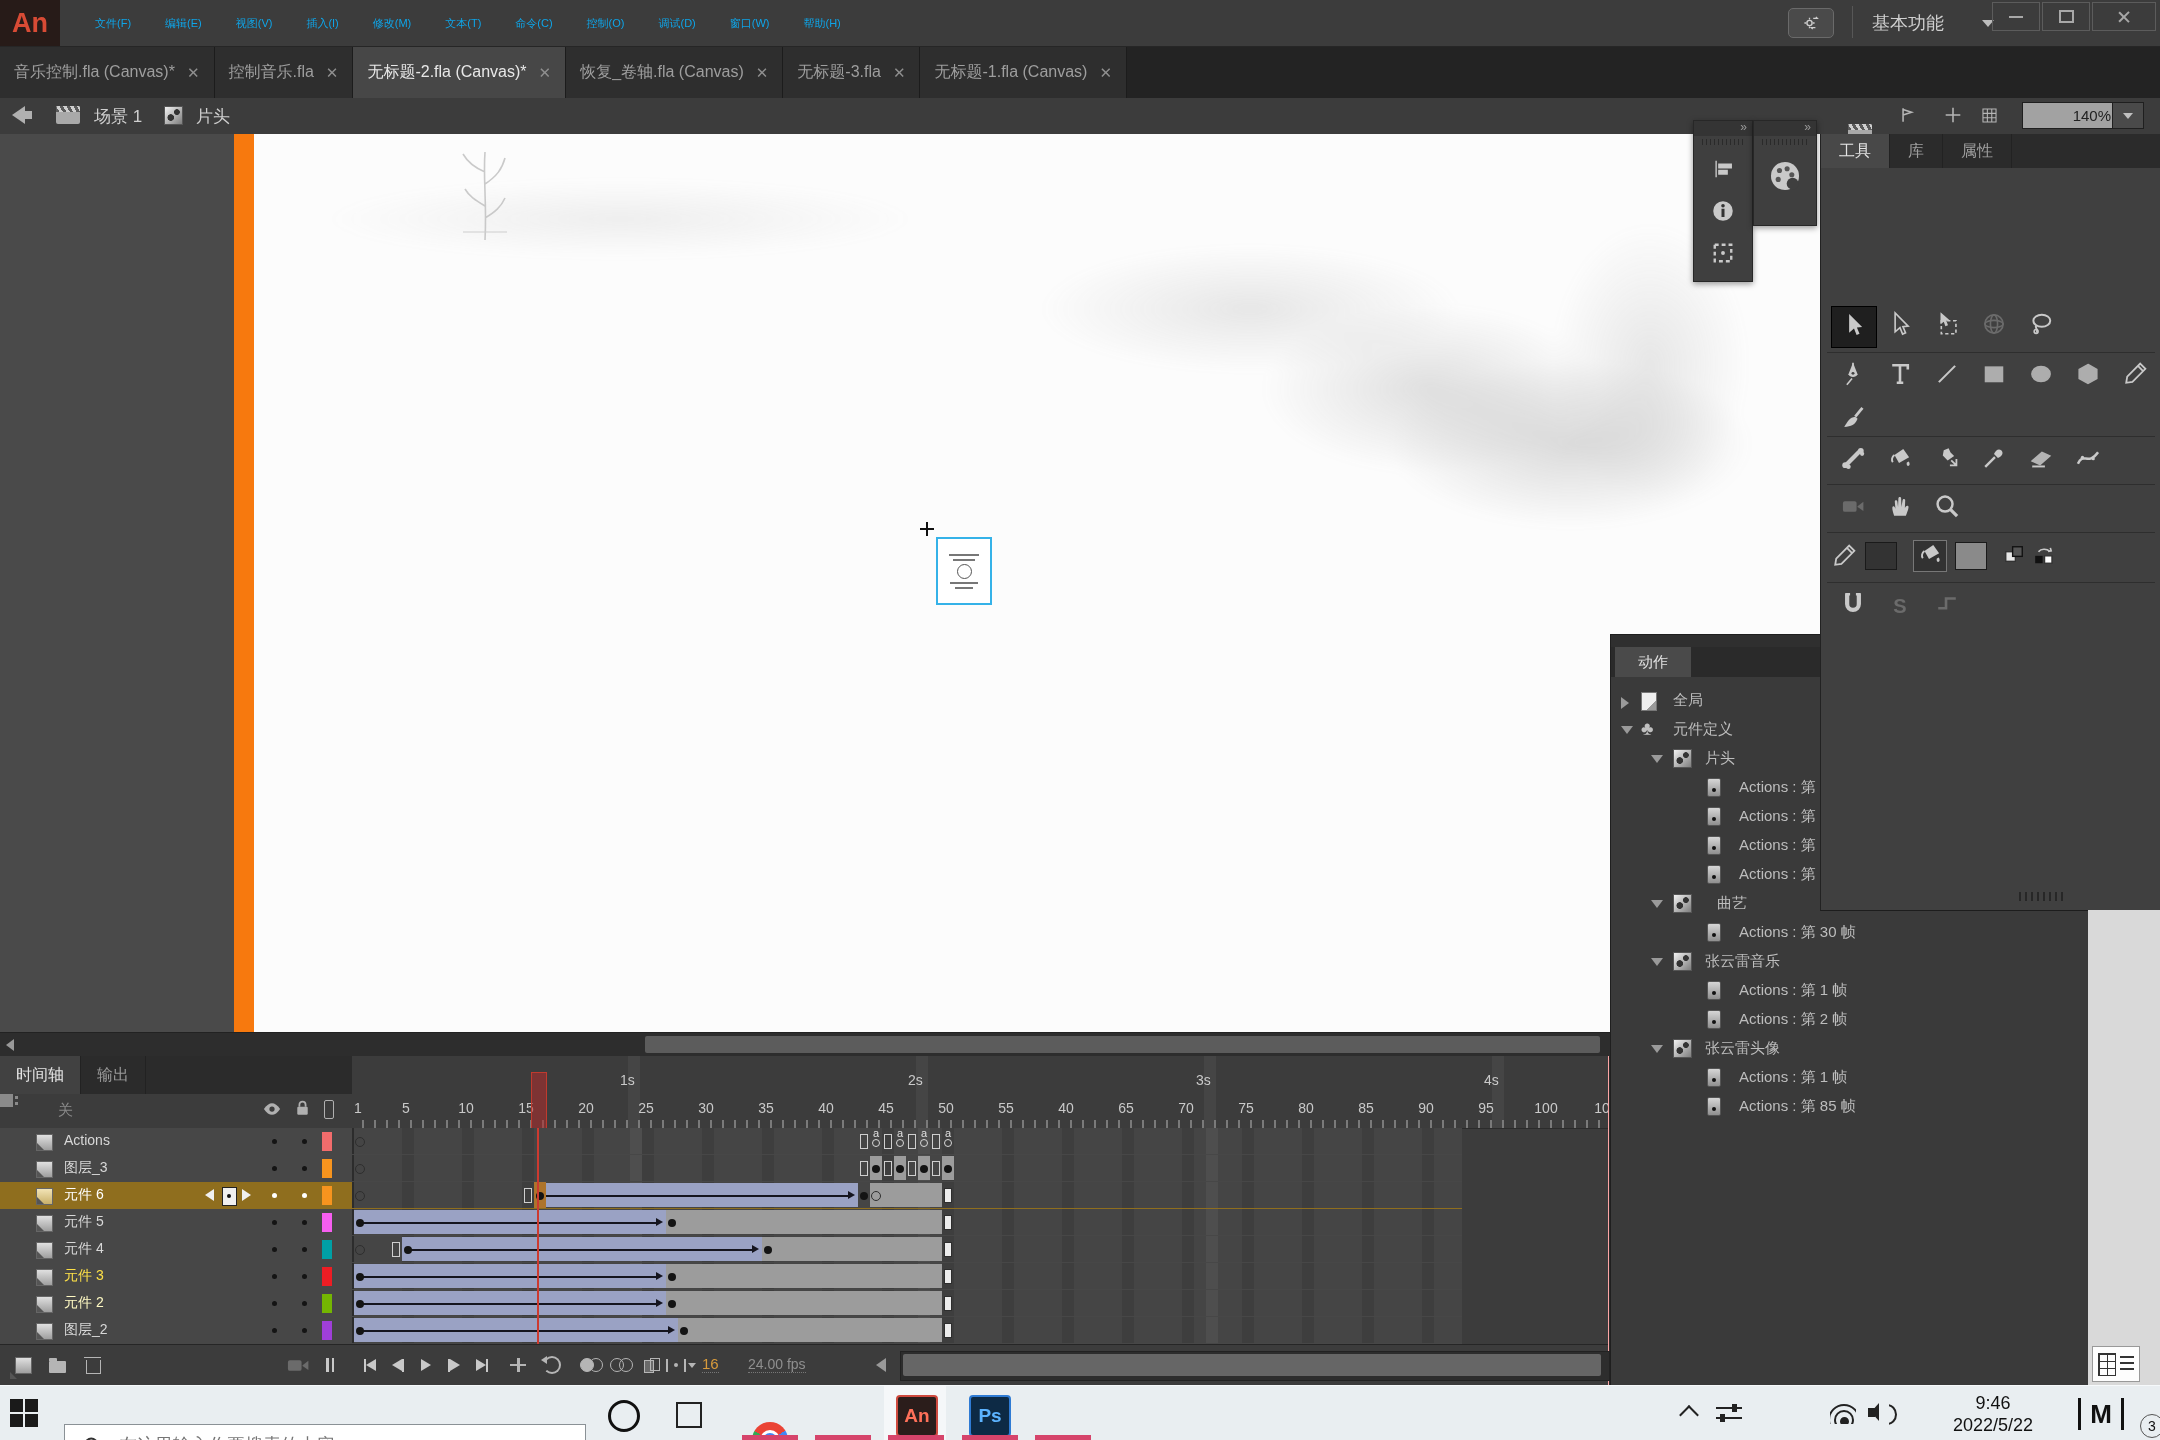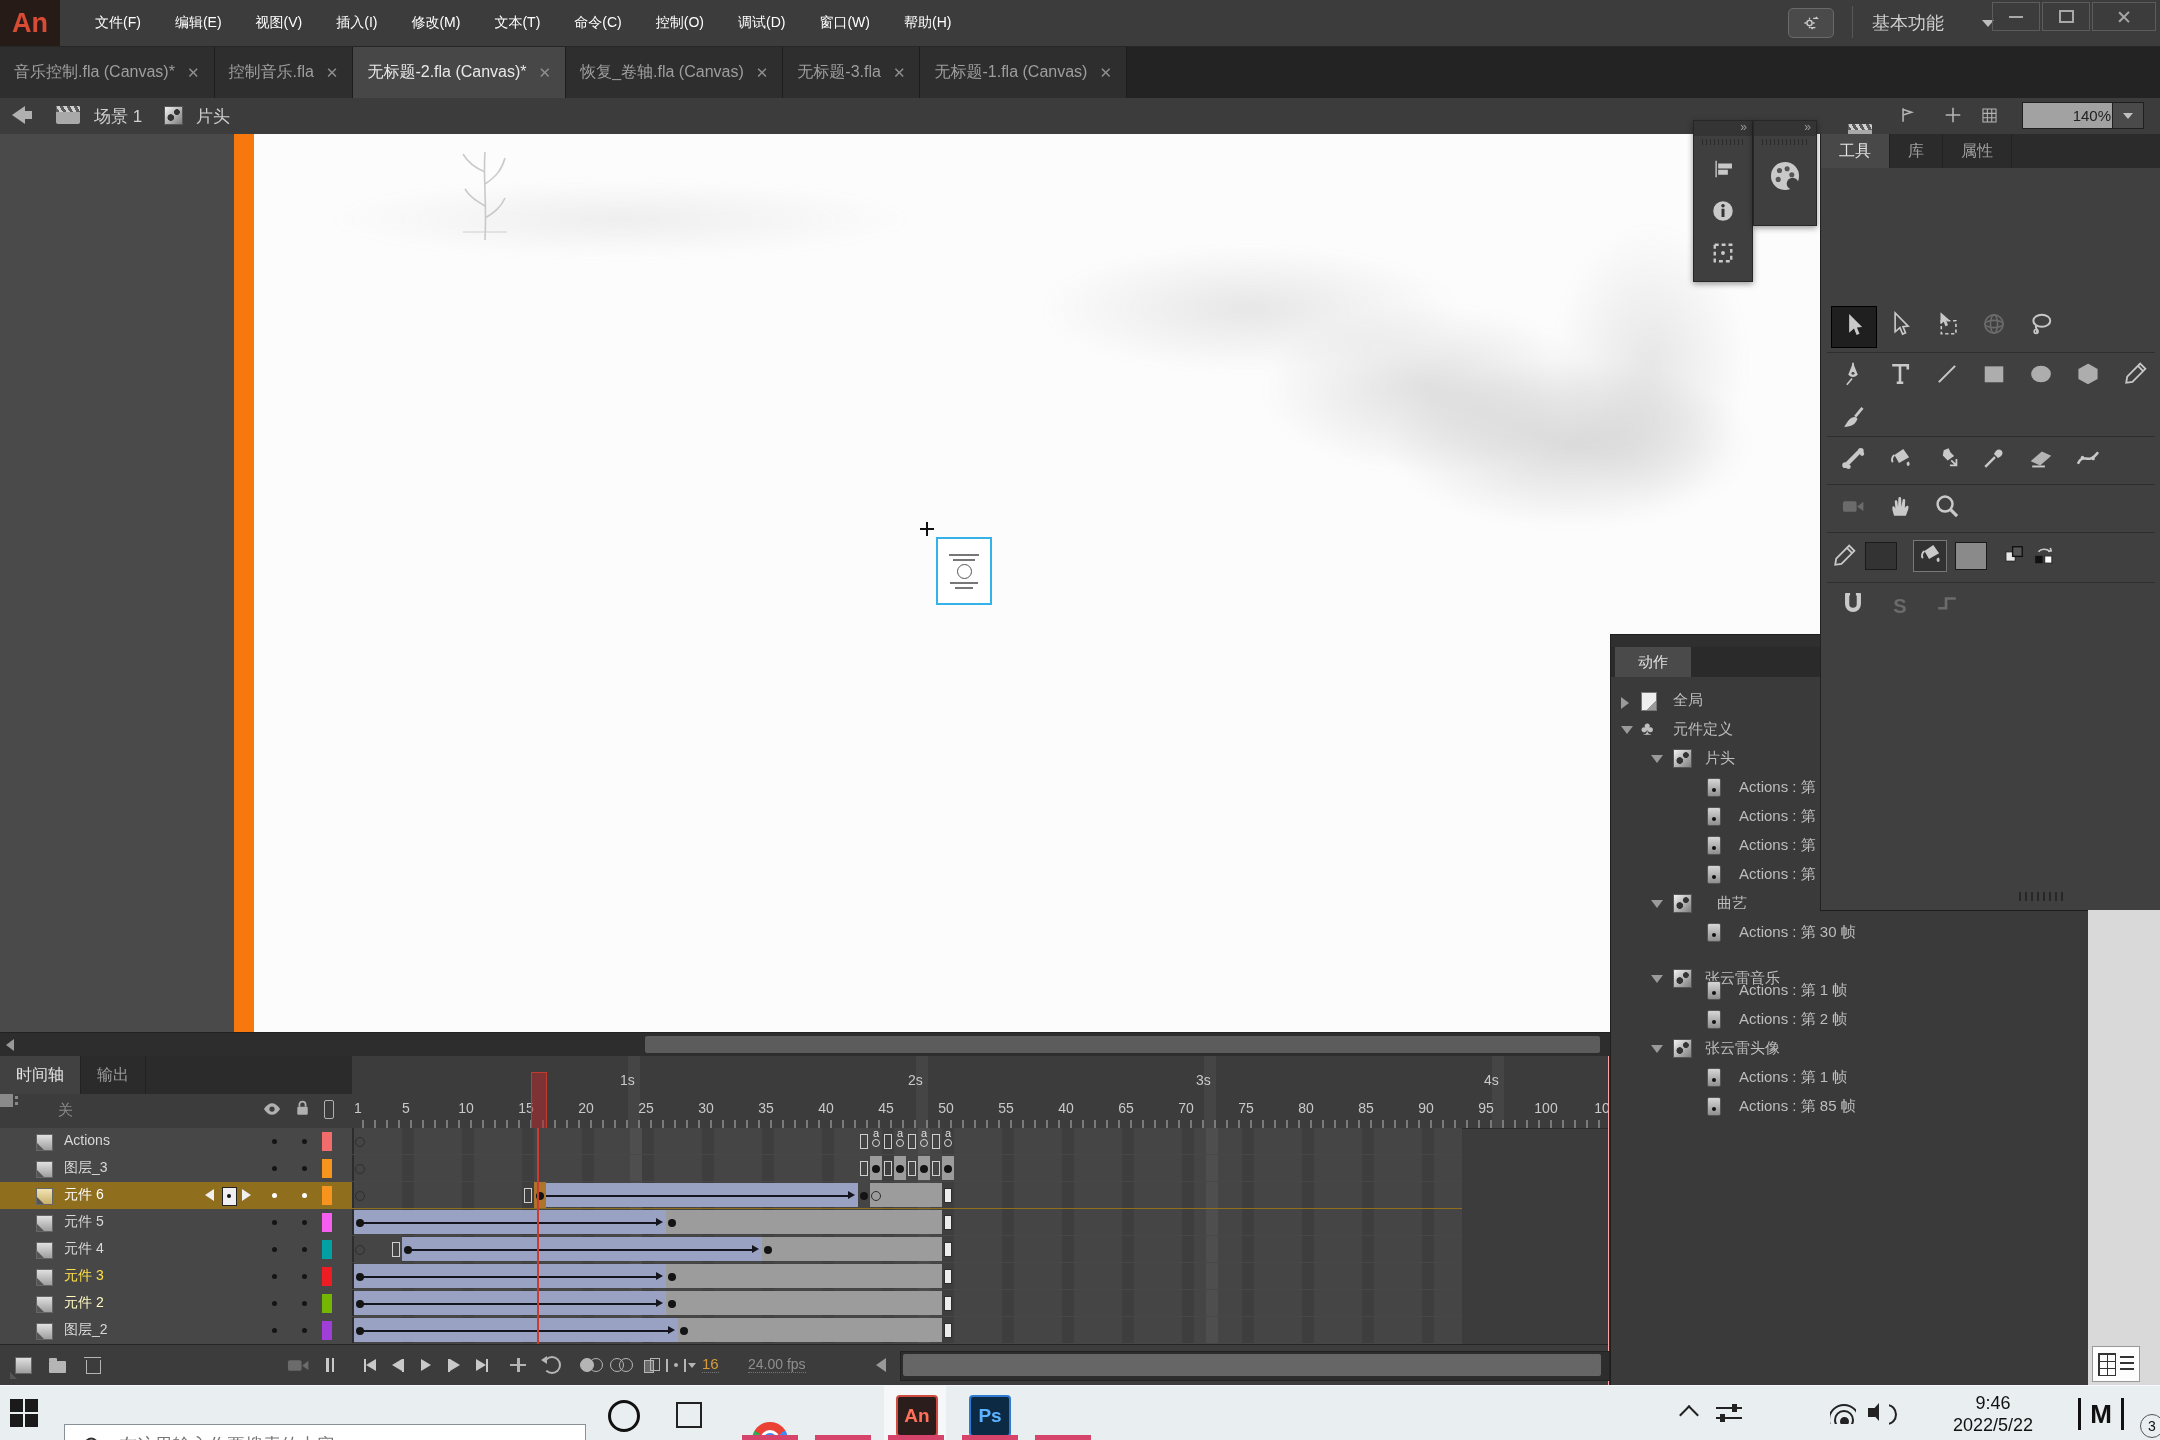"文件(F)" .menuitem { color: #ffffff -> #0ea5e9; font-size: 14px -> 11px }
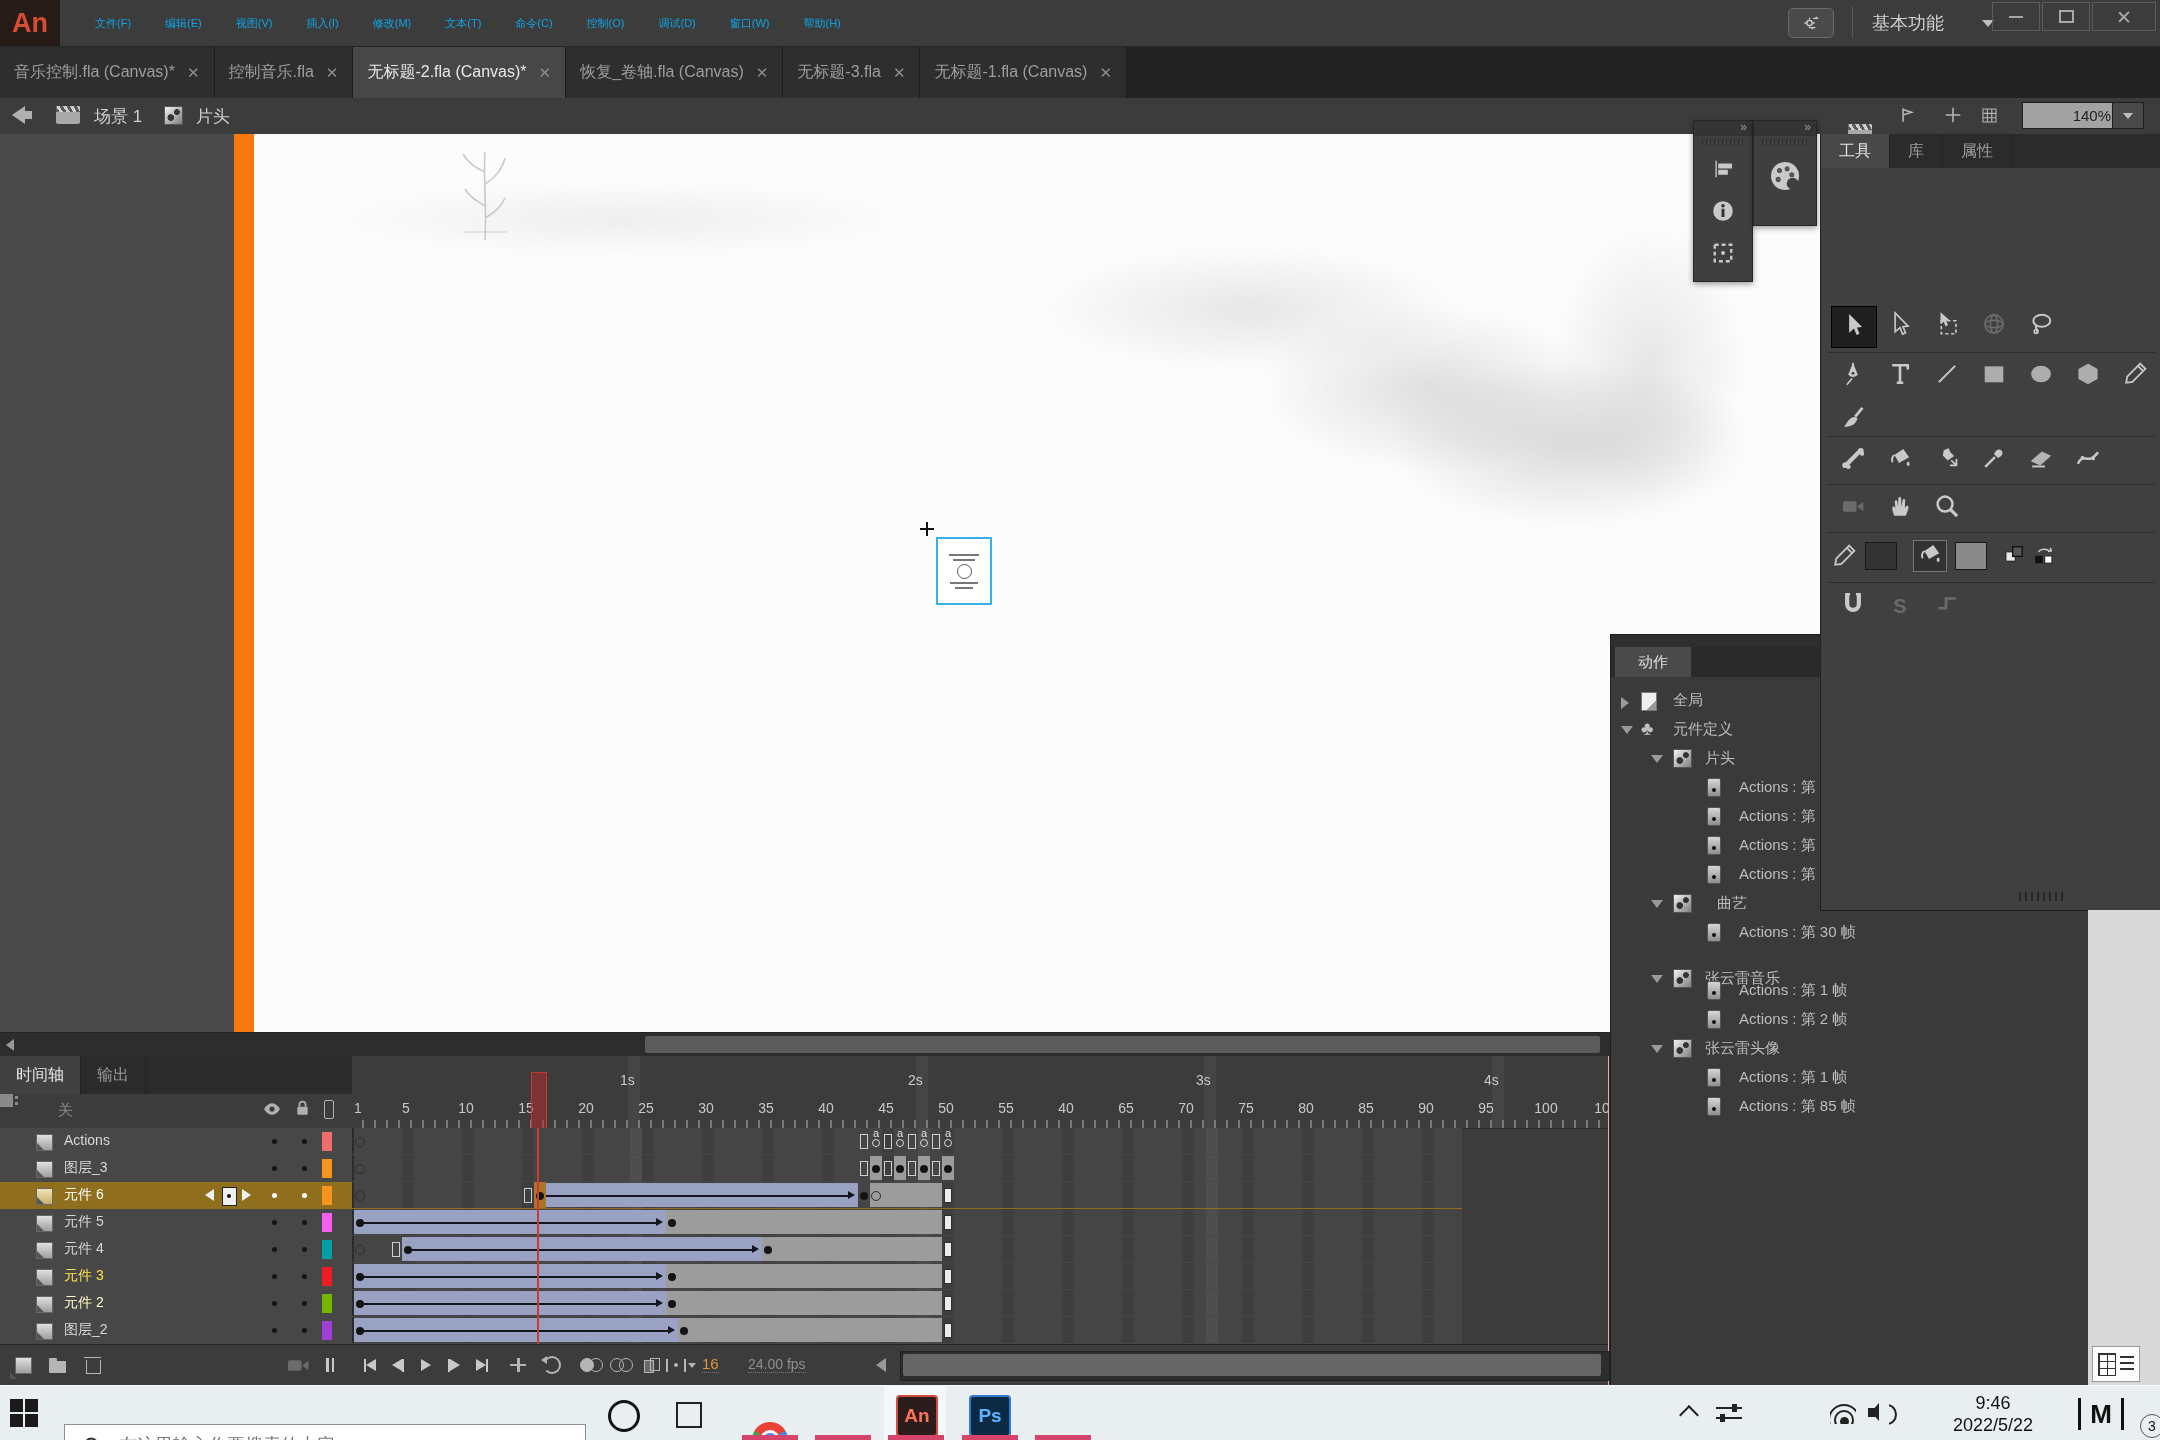"张云雷音乐" div.treeitem { top: 282px -> 265px }
